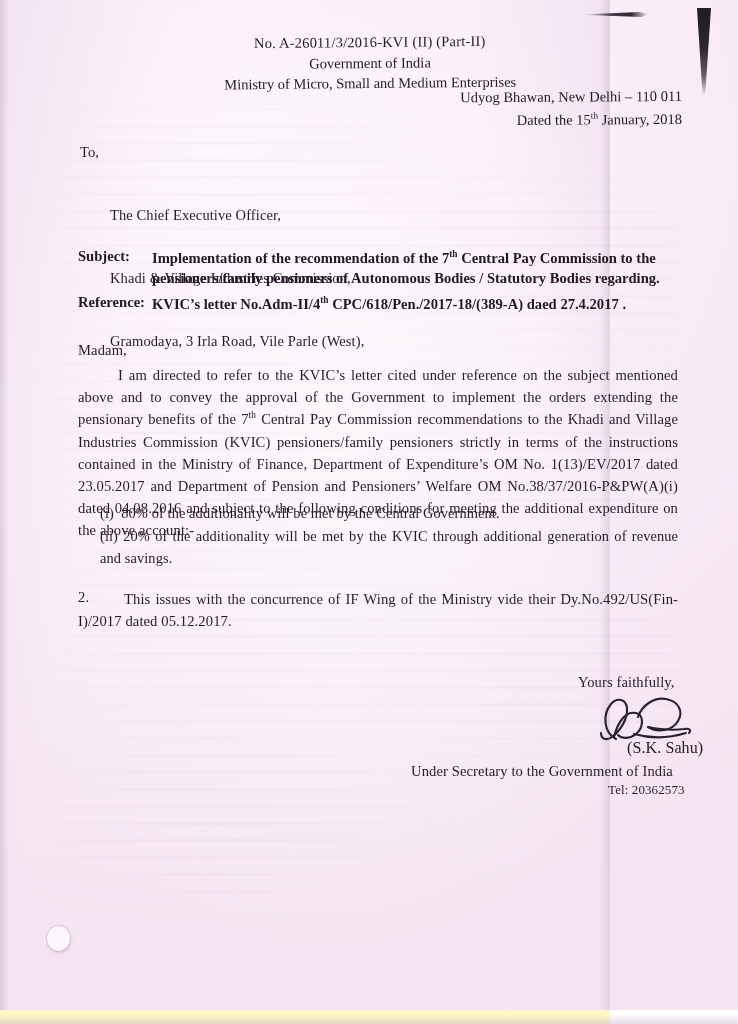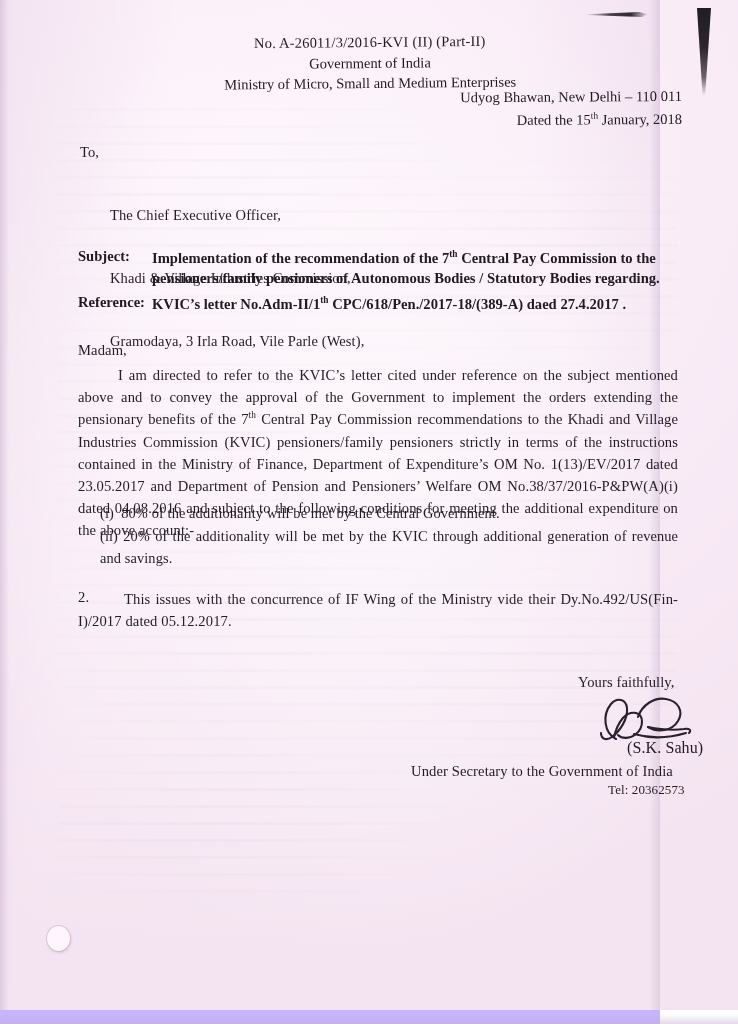"No. A-26011/3/2016-KVI (II) (Part-II)" #page { background: #c4b5fd -> #fef9c3; width: 660px -> 610px }
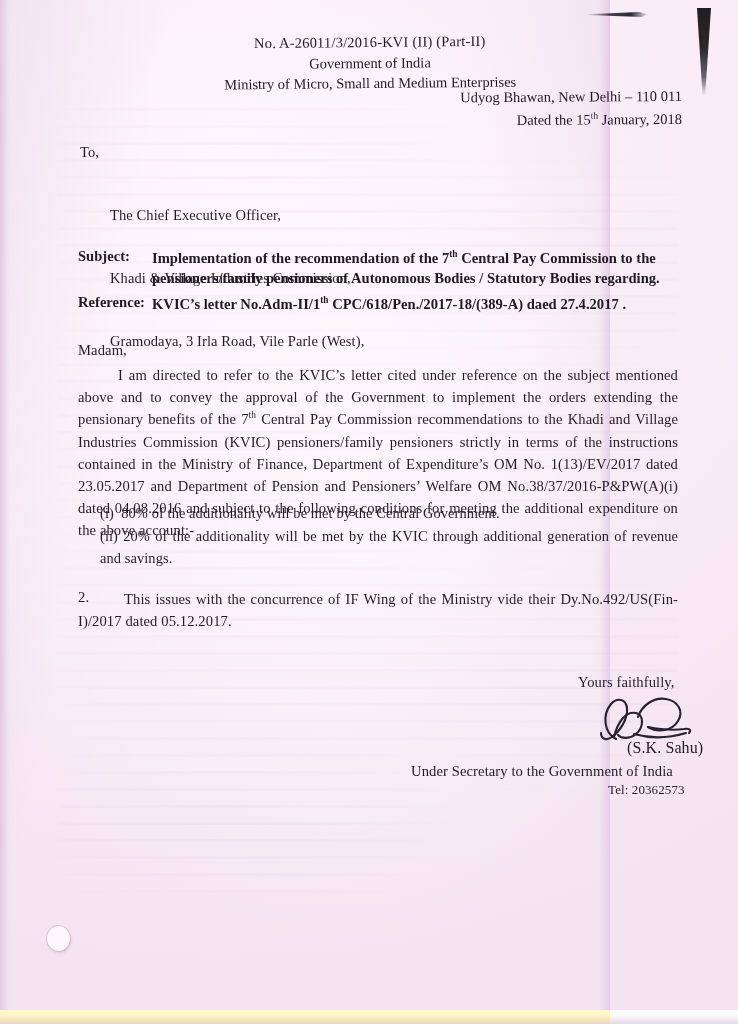"KVIC’s letter No.Adm-II/1" span { text: No.Adm-II/1 -> No.Adm-II/4 }
